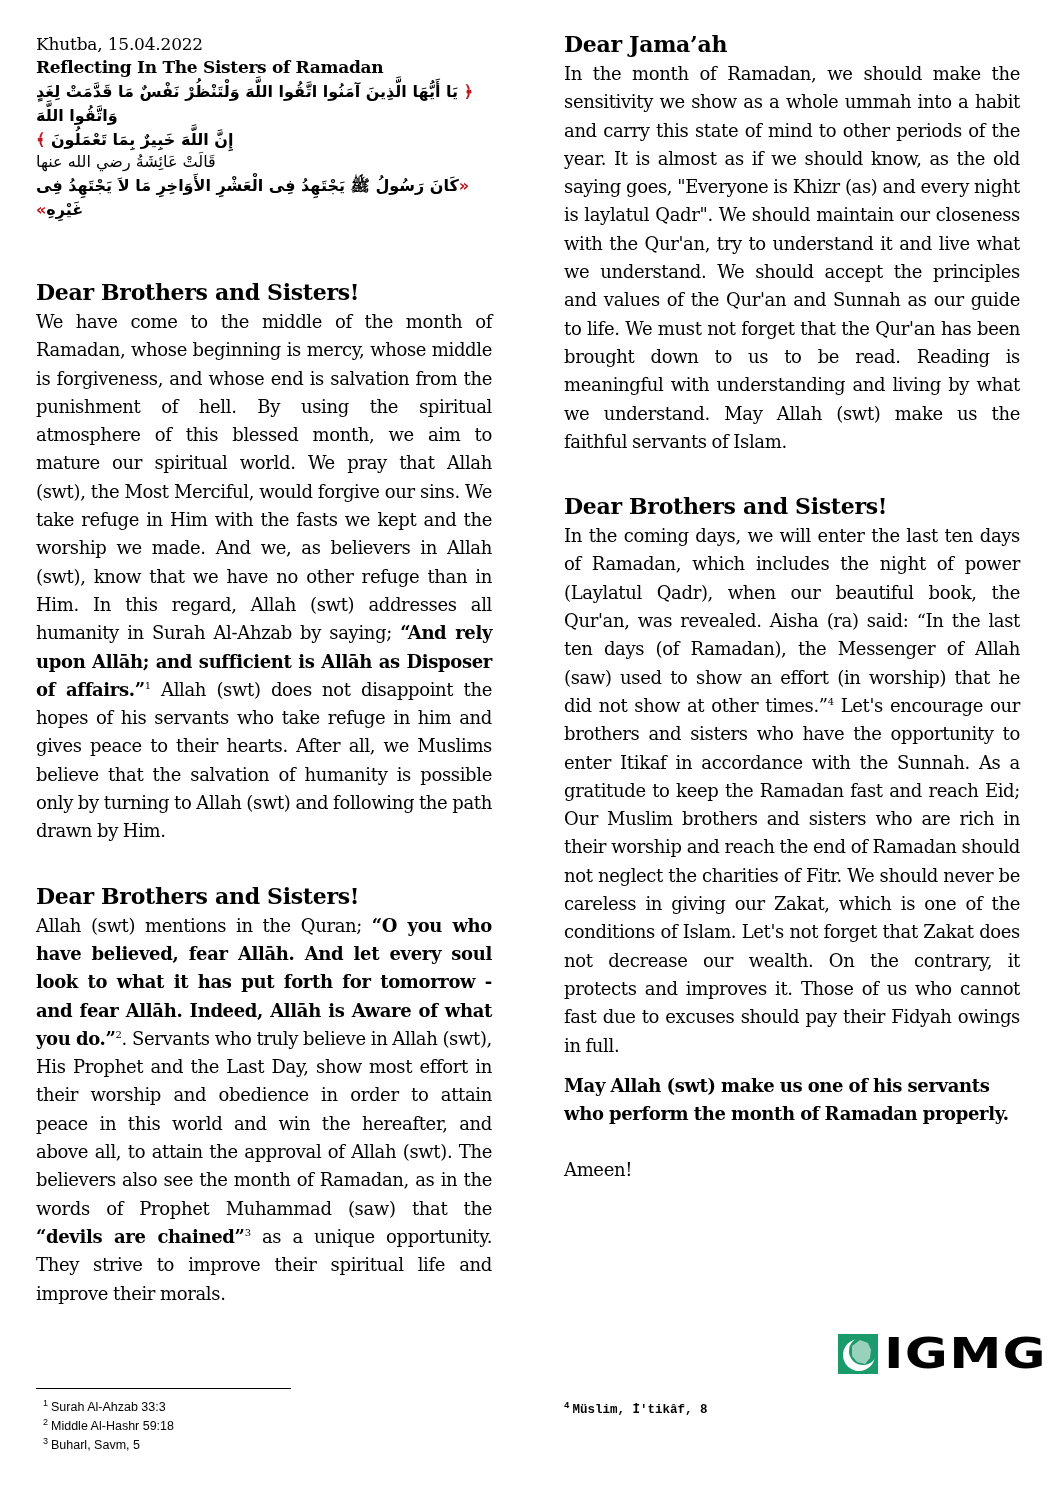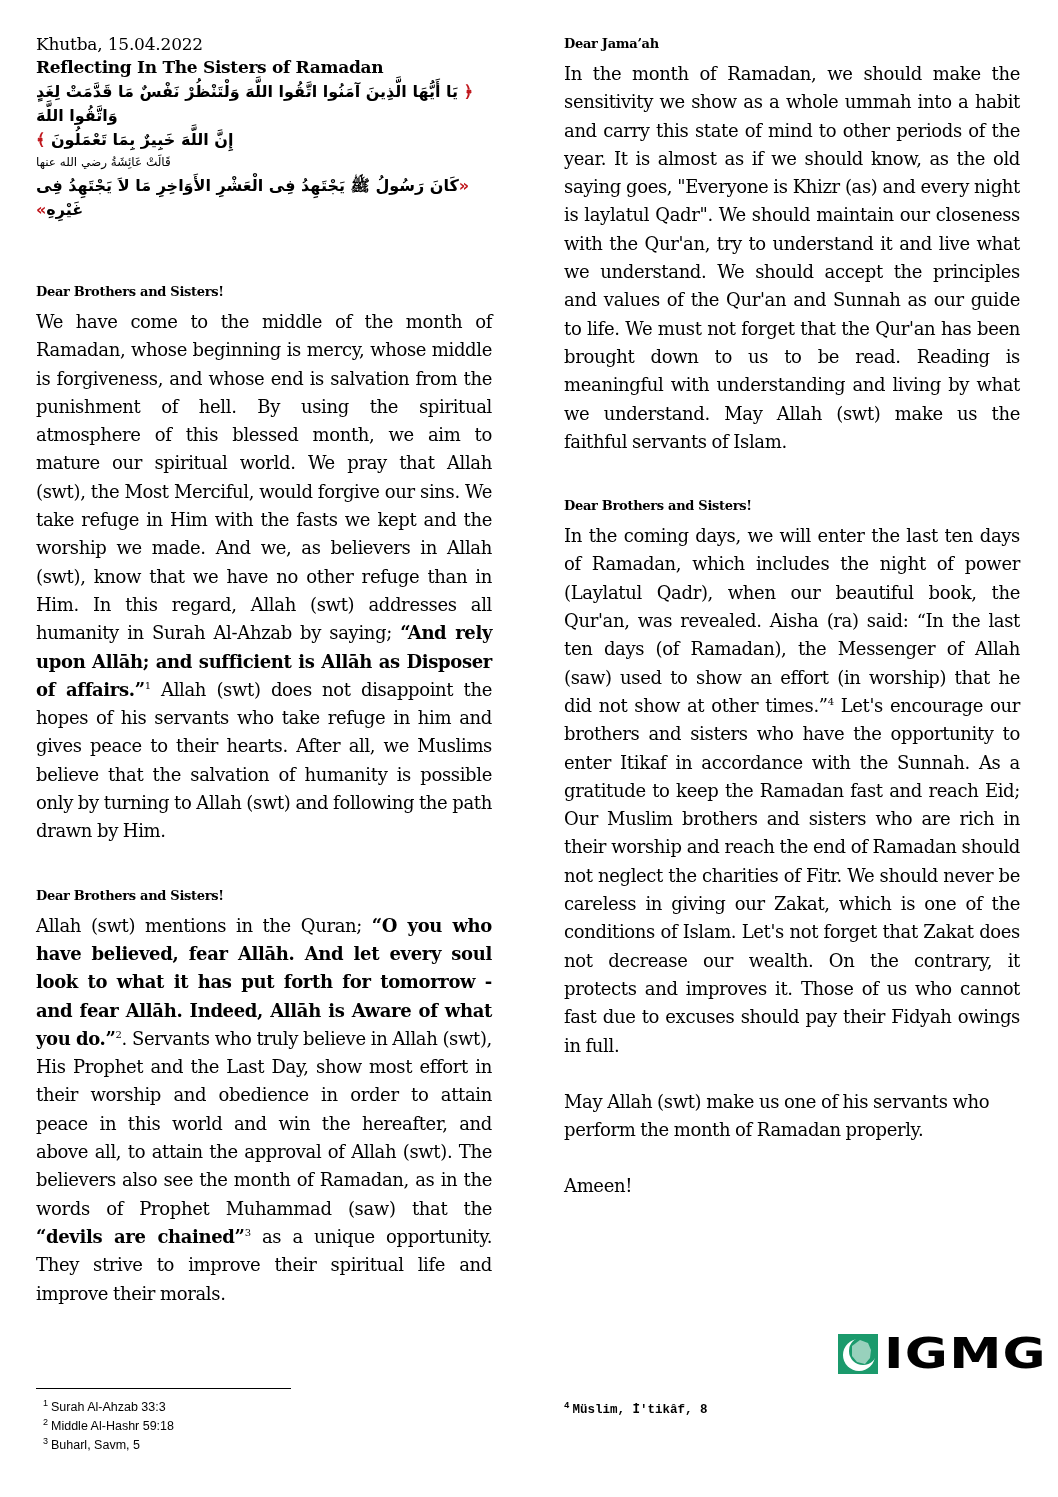"Dear Jama’ah" .heading { font-size: 13px -> 22px }
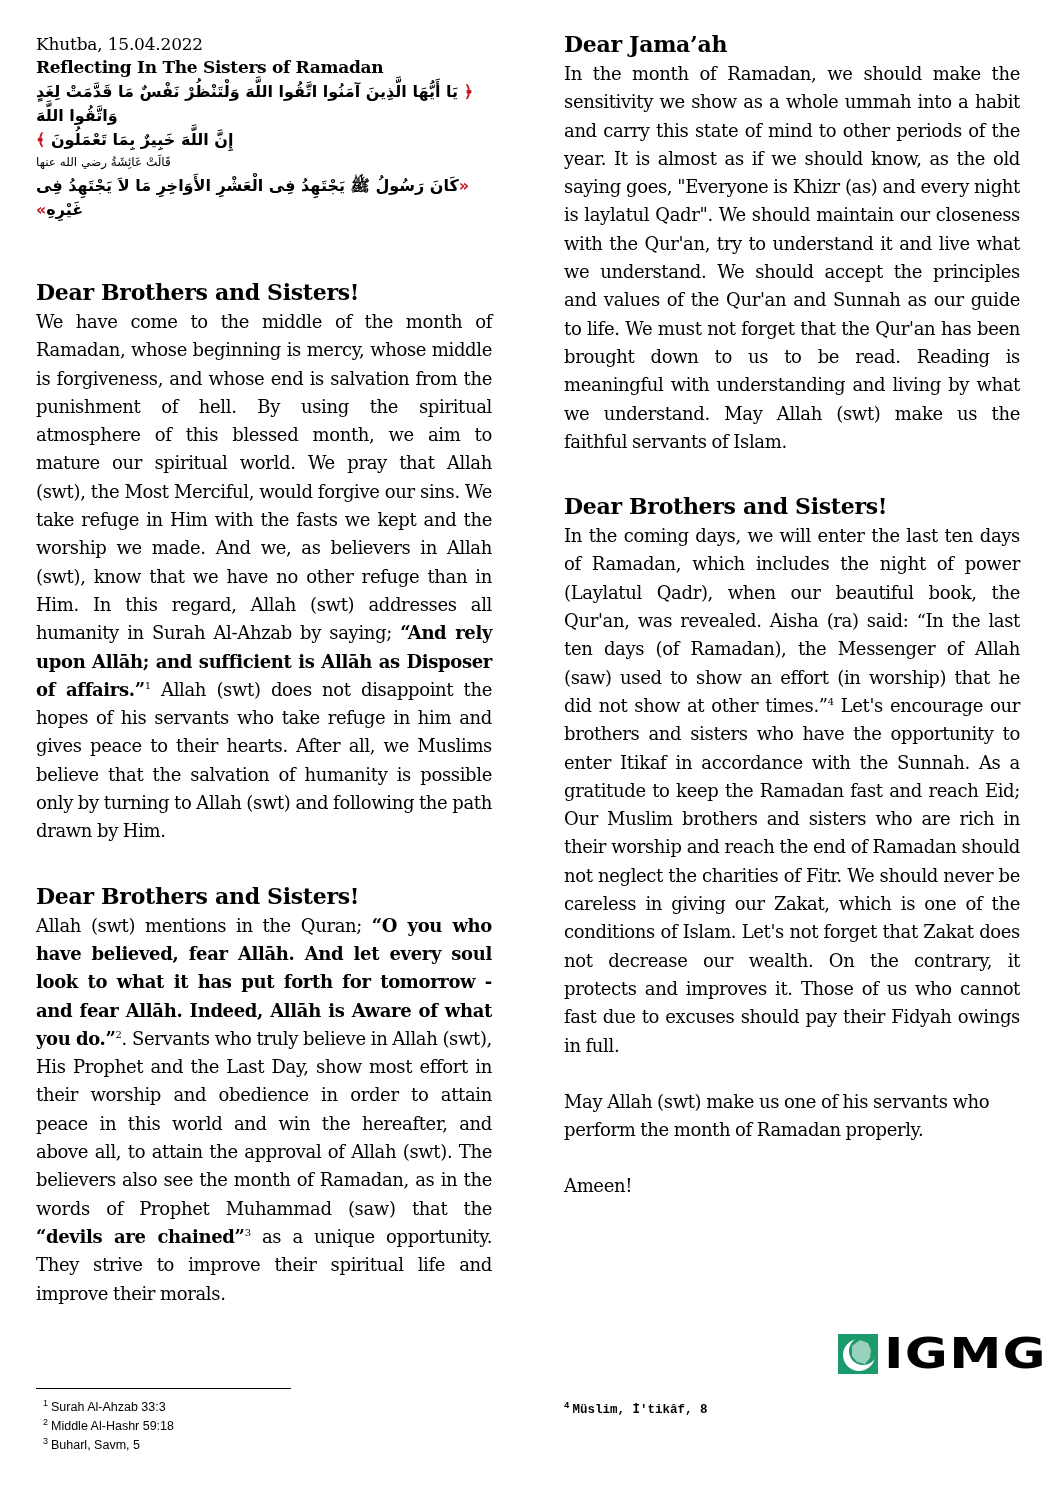"قَالَتْ عَائِشَةُ رضي الله عنها" .arabic.small { font-size: 12px -> 16px }
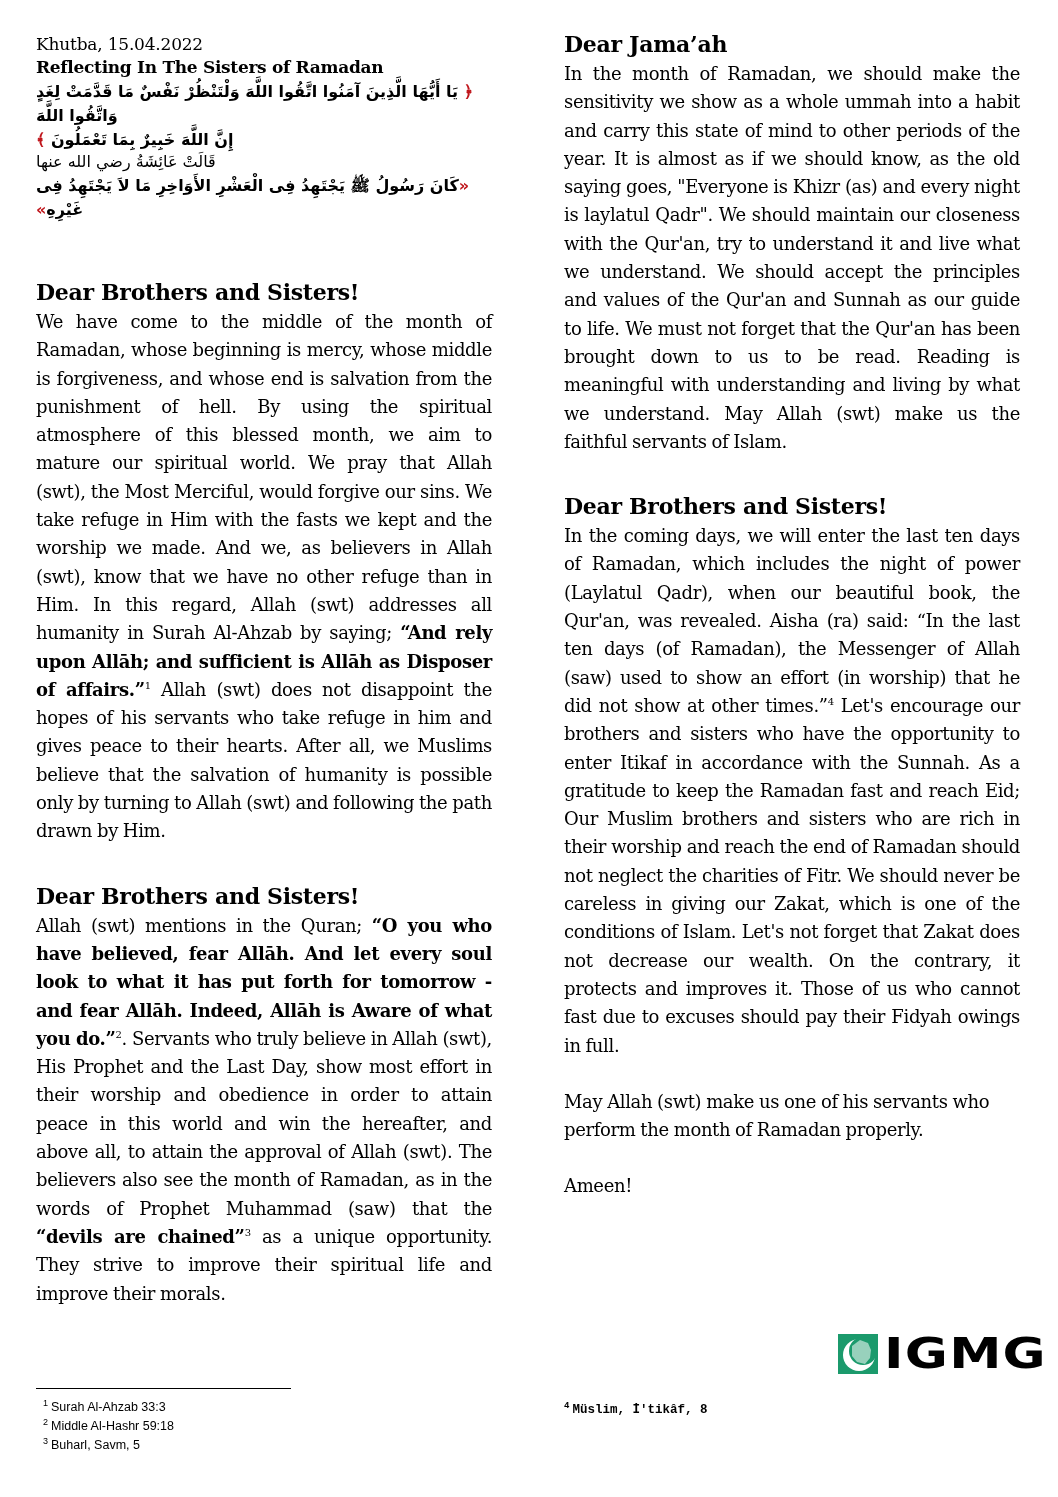"May Allah (swt) make us" p.para { font-weight: none -> bold; margin-top: 28px -> 12px }
